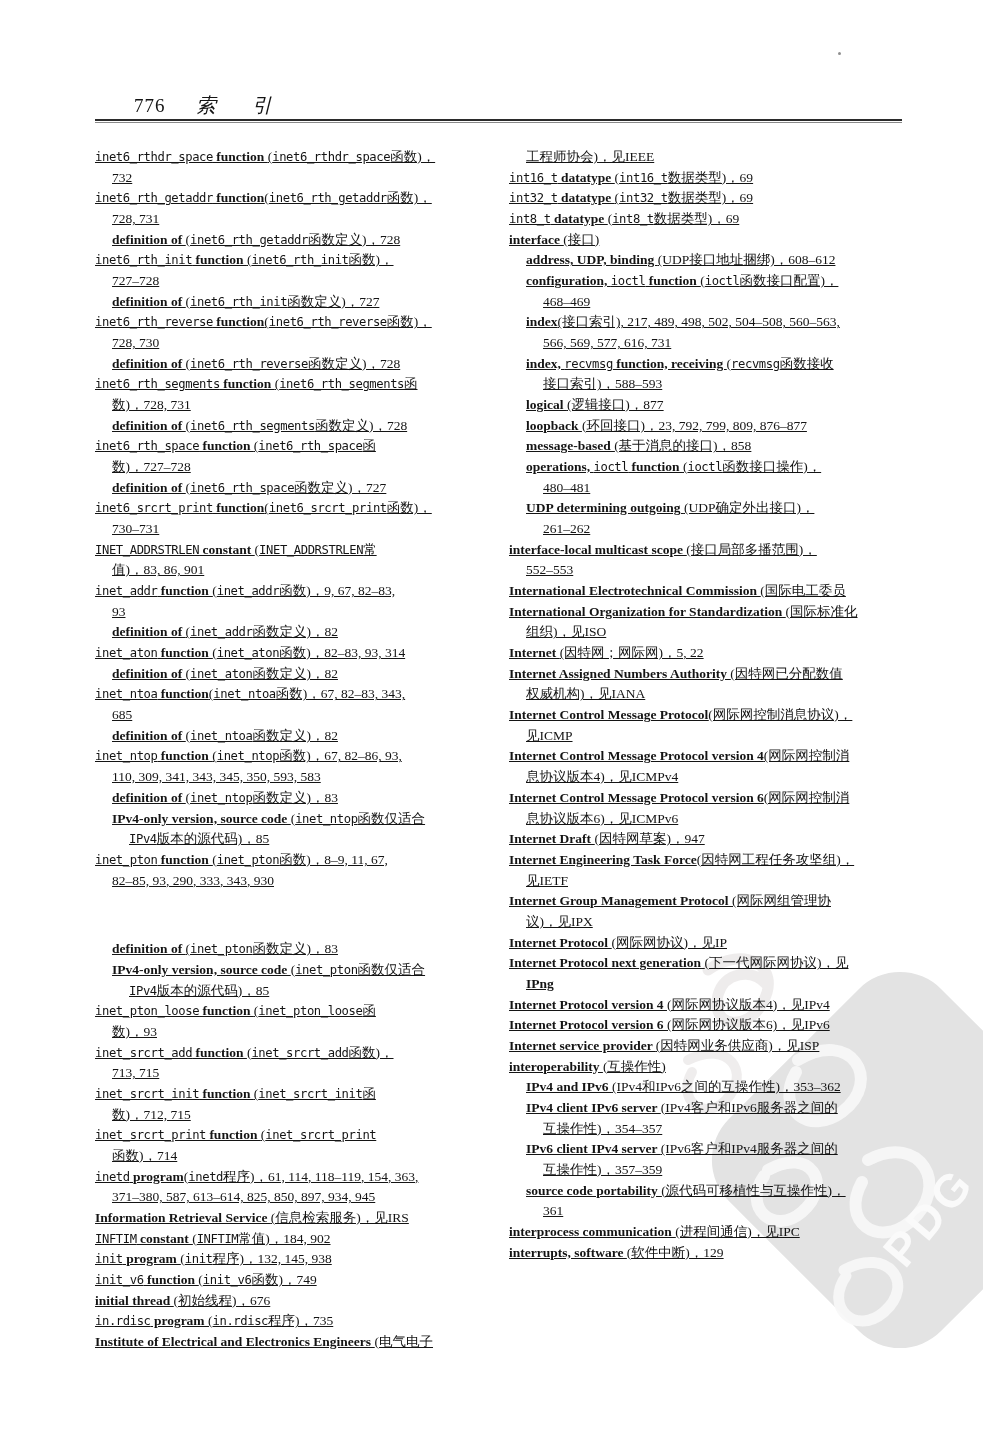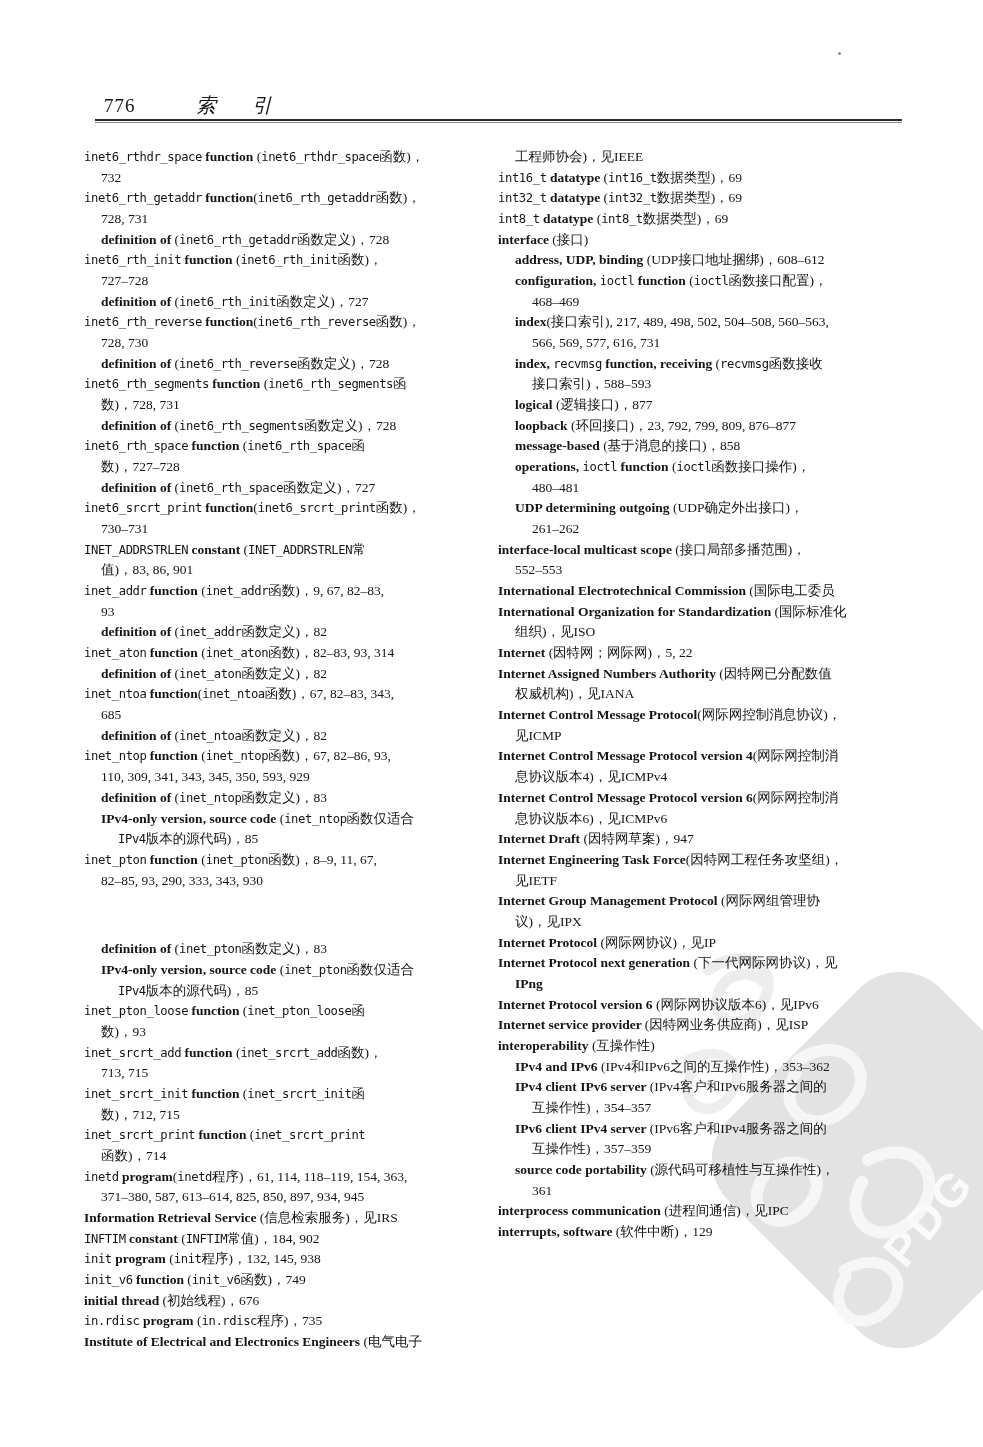"776" .pagenum { left: 104px -> 134px }
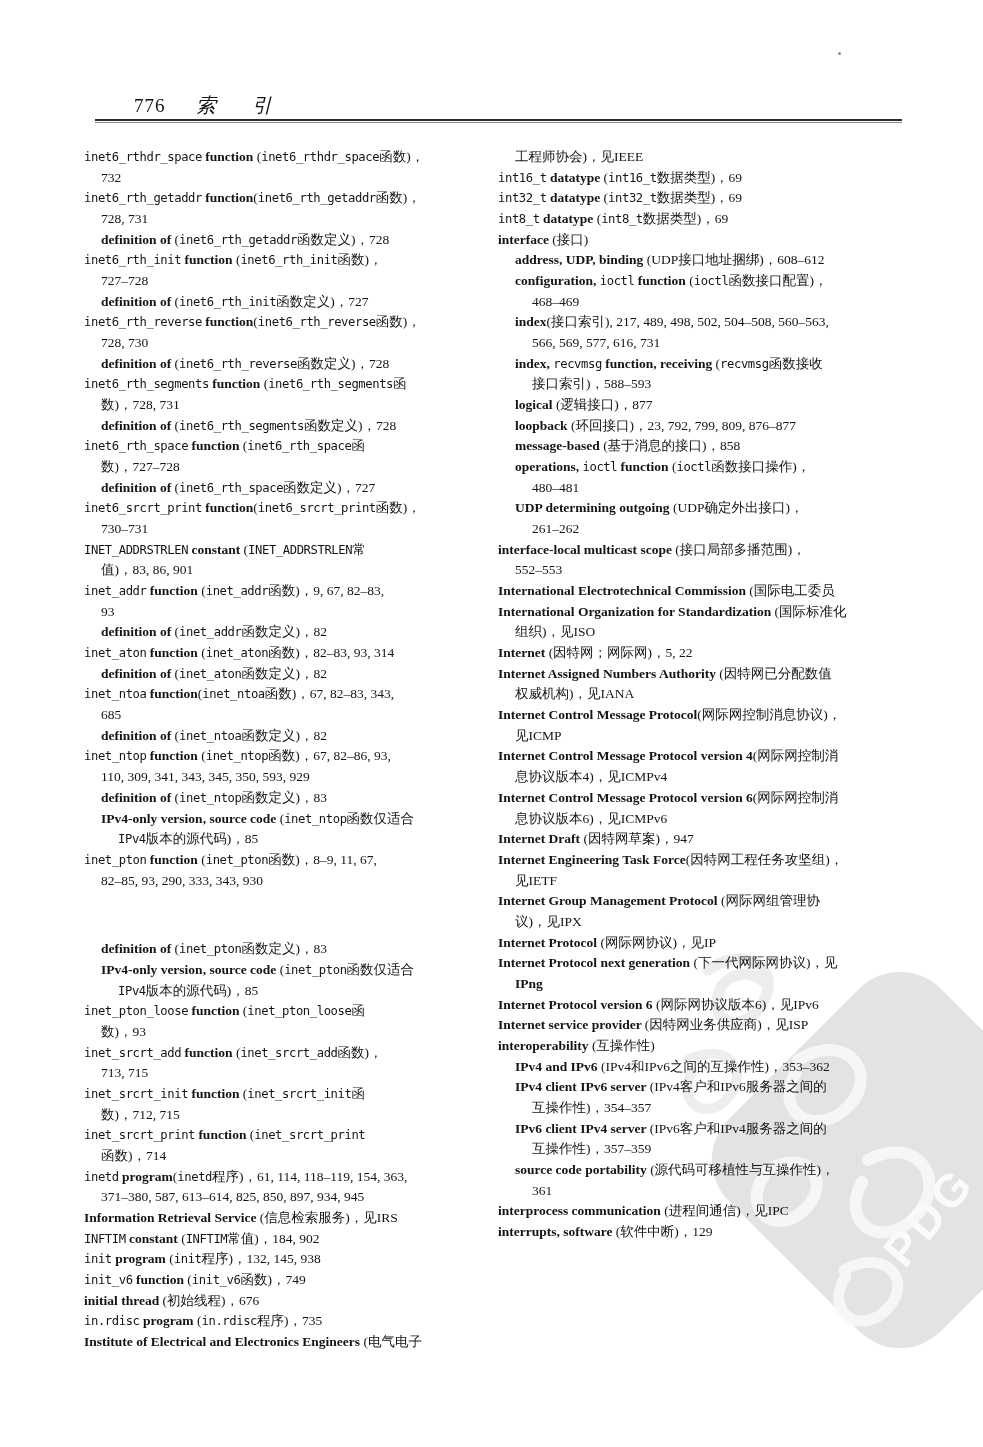"inet6_rthdr_space function" .columns { left: 84px -> 95px; text-decoration: none -> underline }
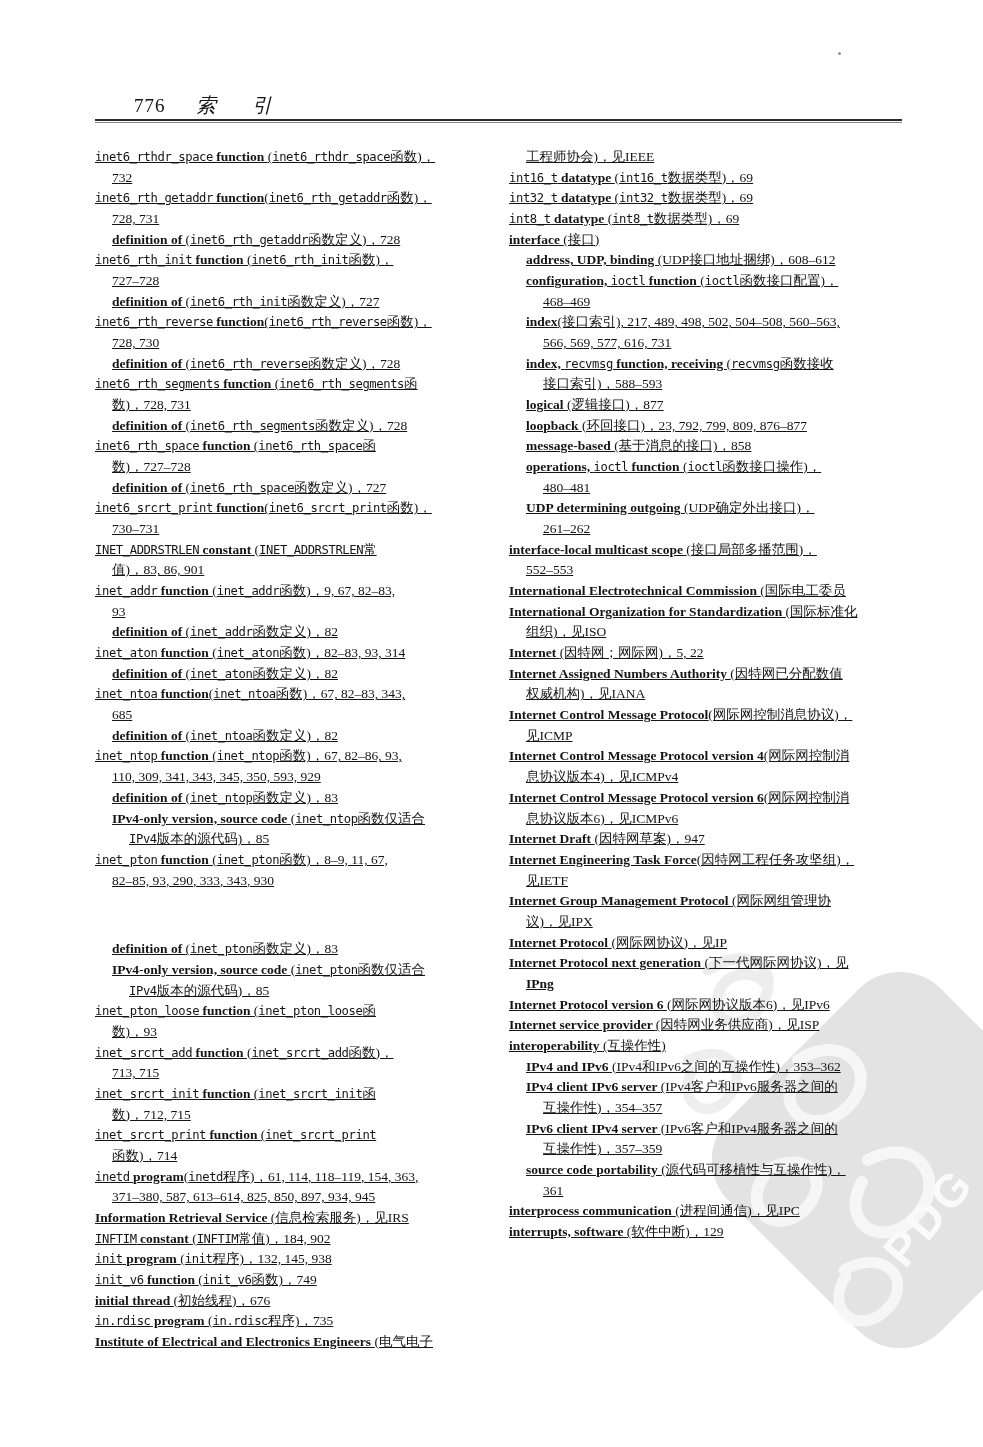"110, 309, 341, 343, 345," span.seg-plain { text: 929 -> 583 }
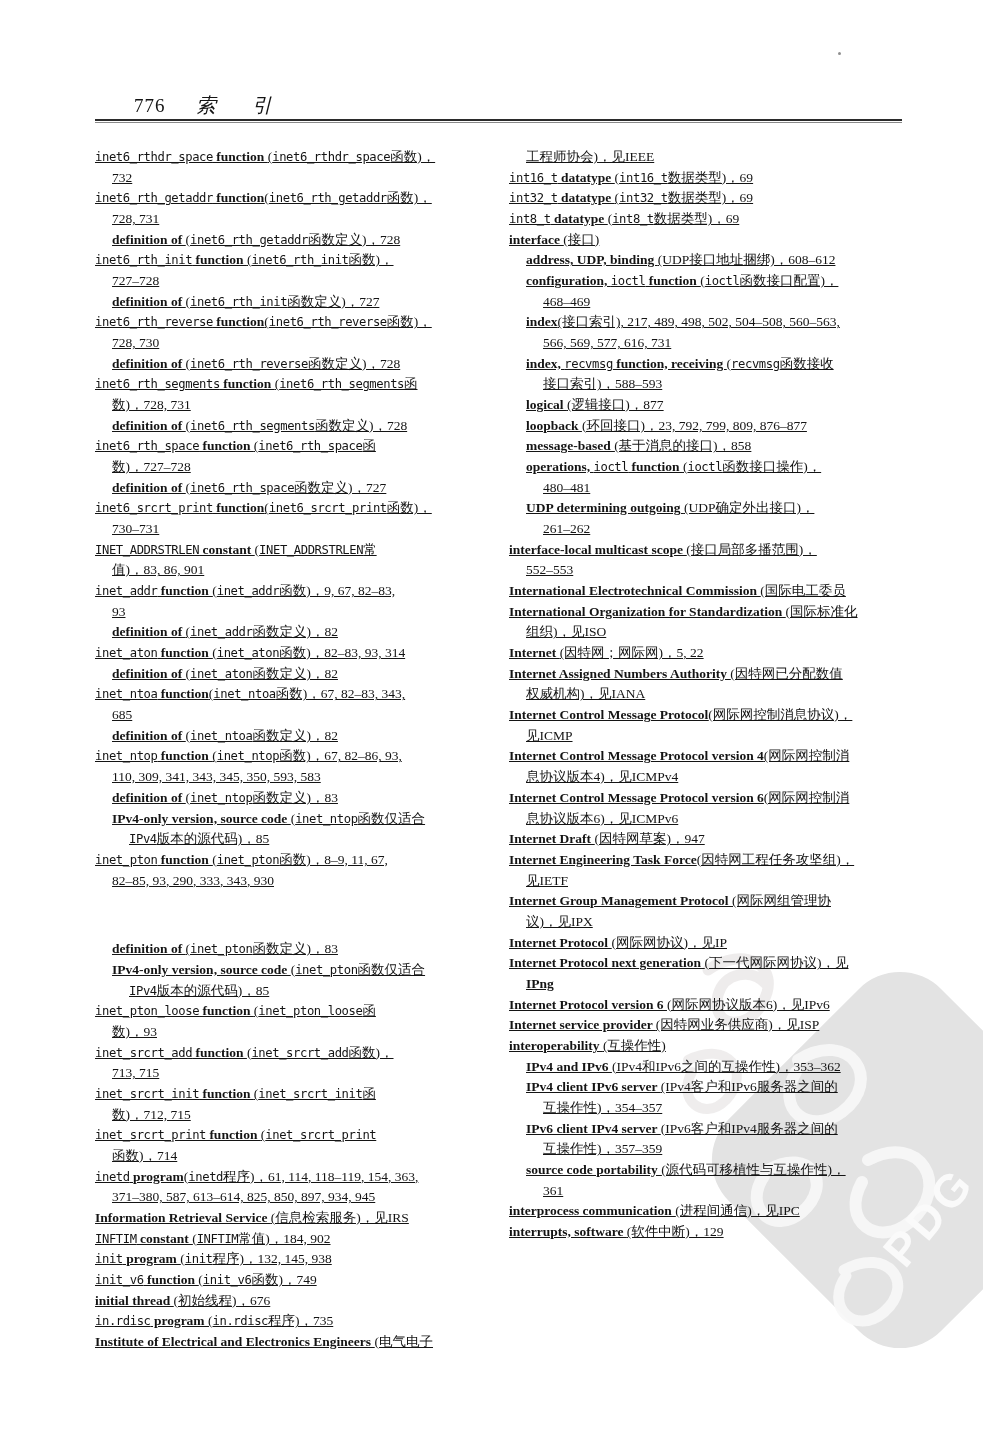"Internet Protocol version 4" div.line { html: none -> <div><span>Internet Protocol version 4 </span><span>(网际网协议版本4)，见IPv4</span></div> }
